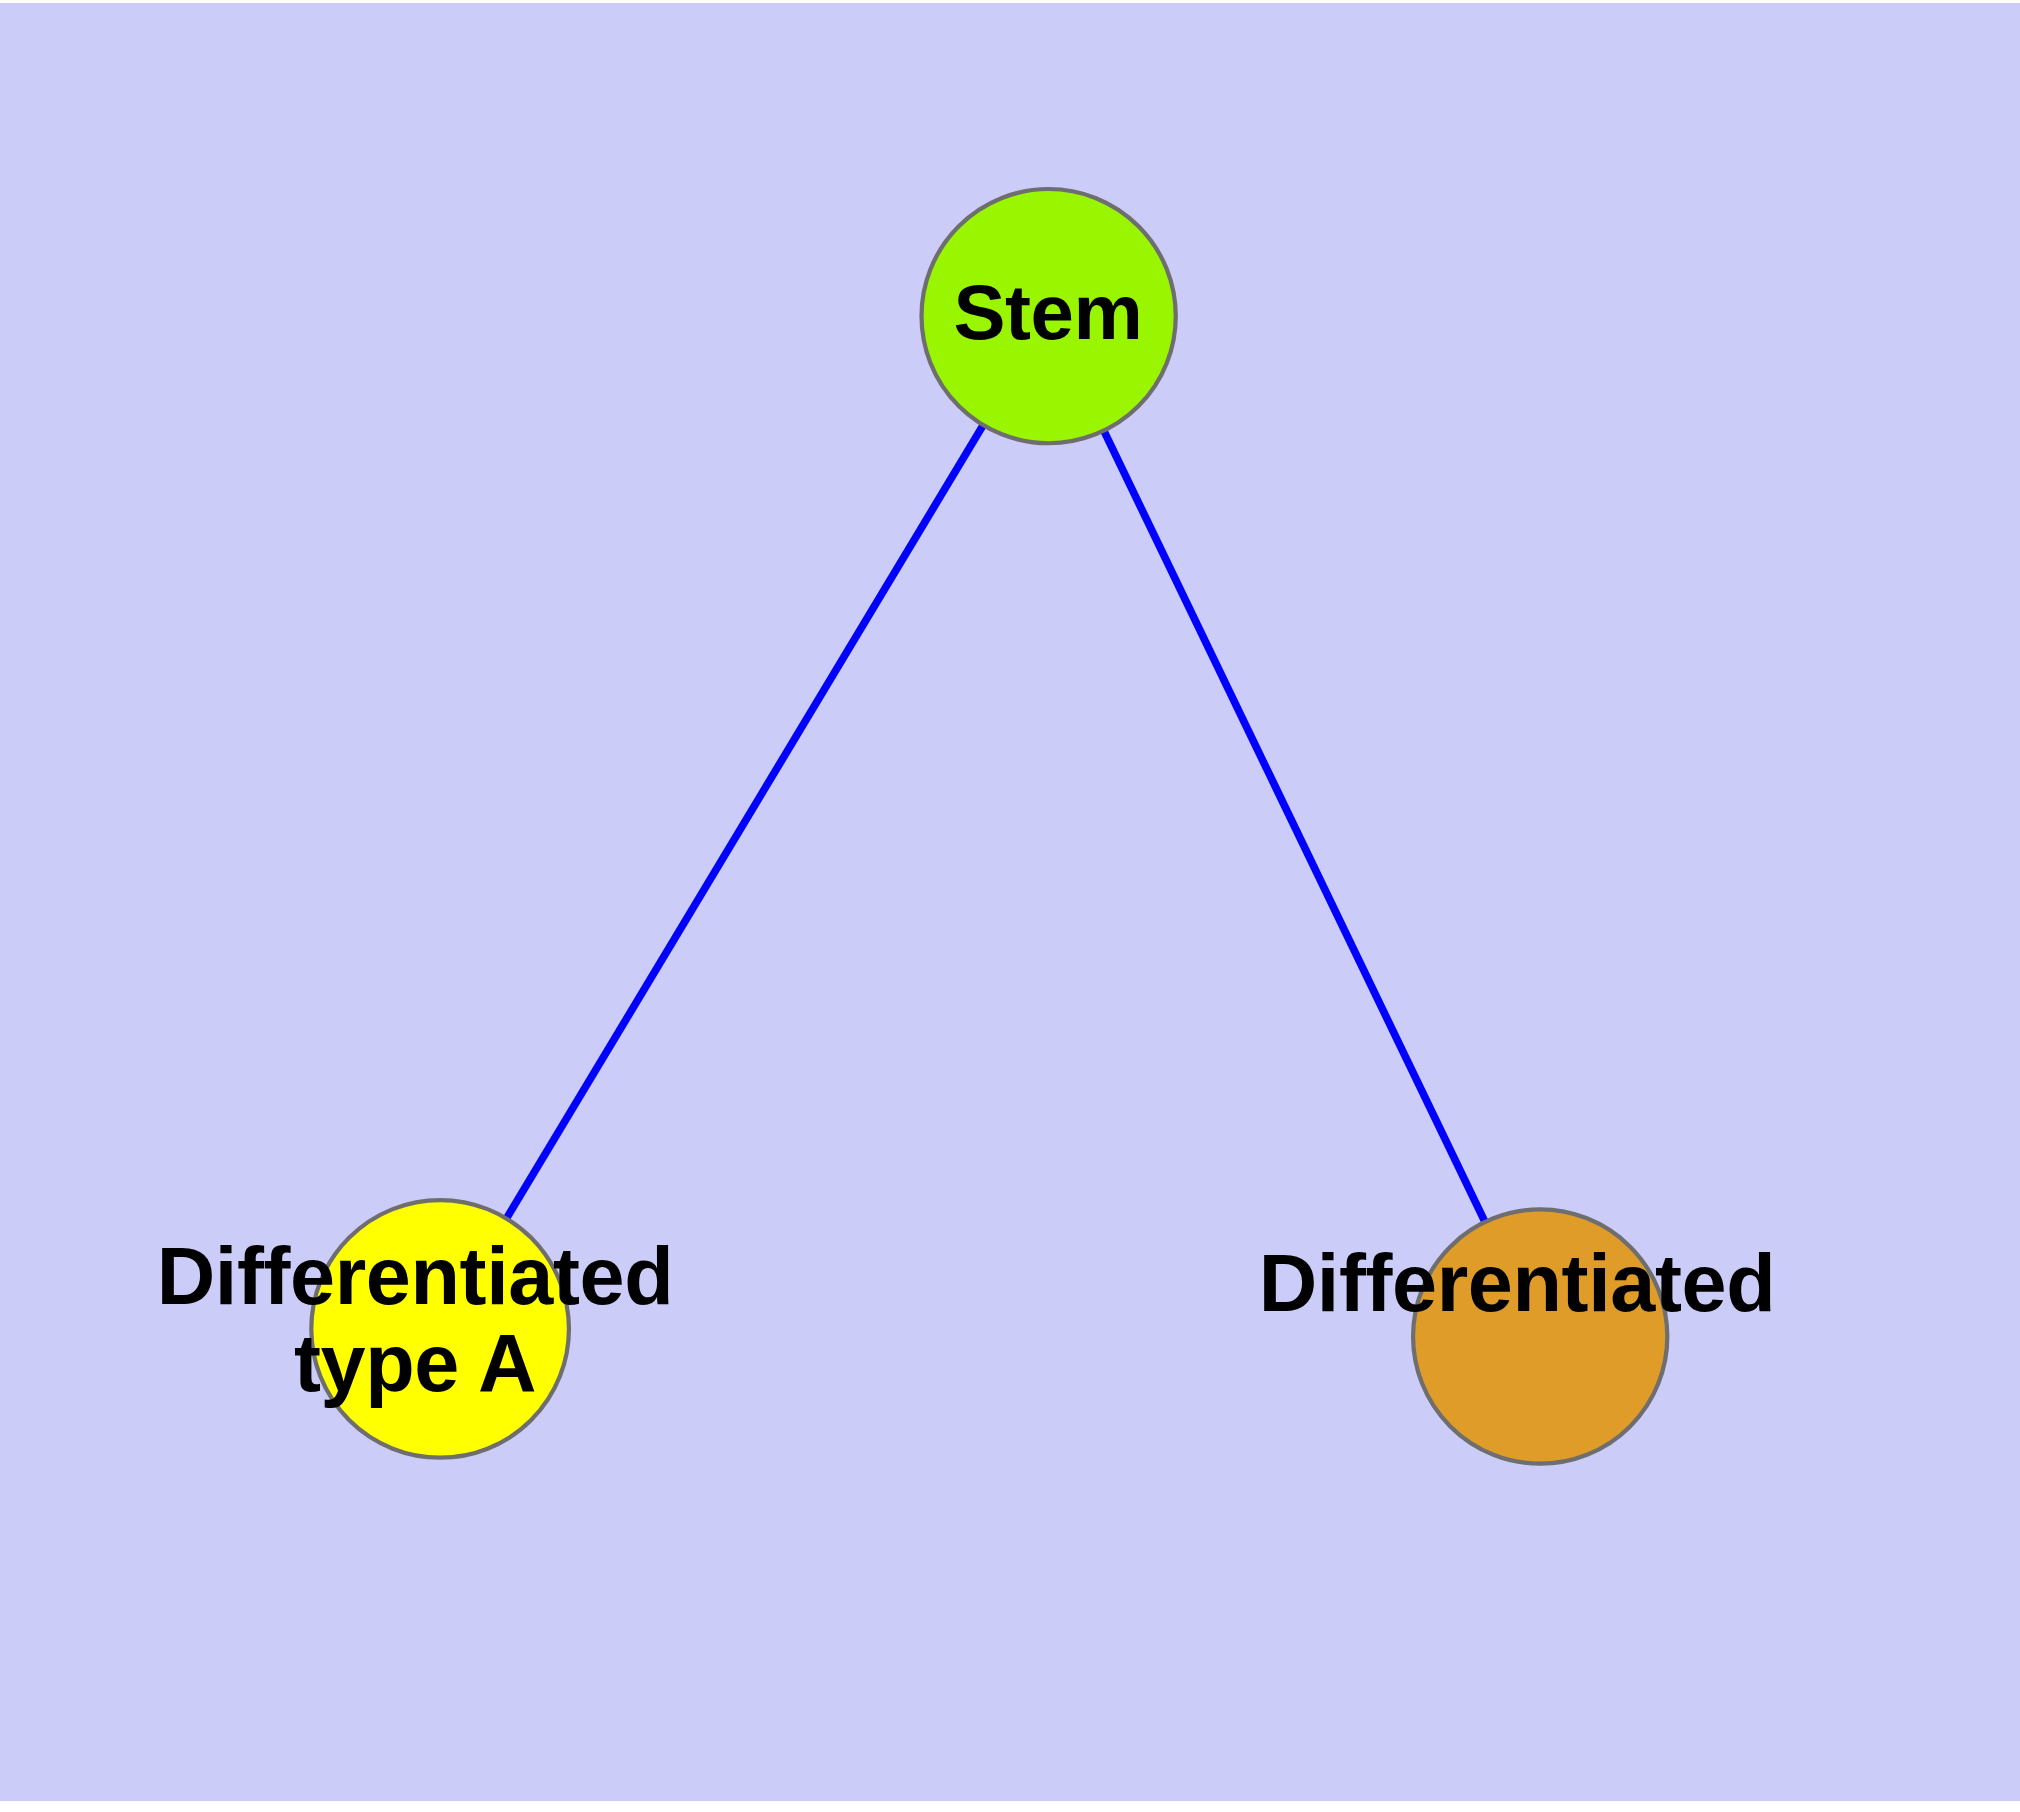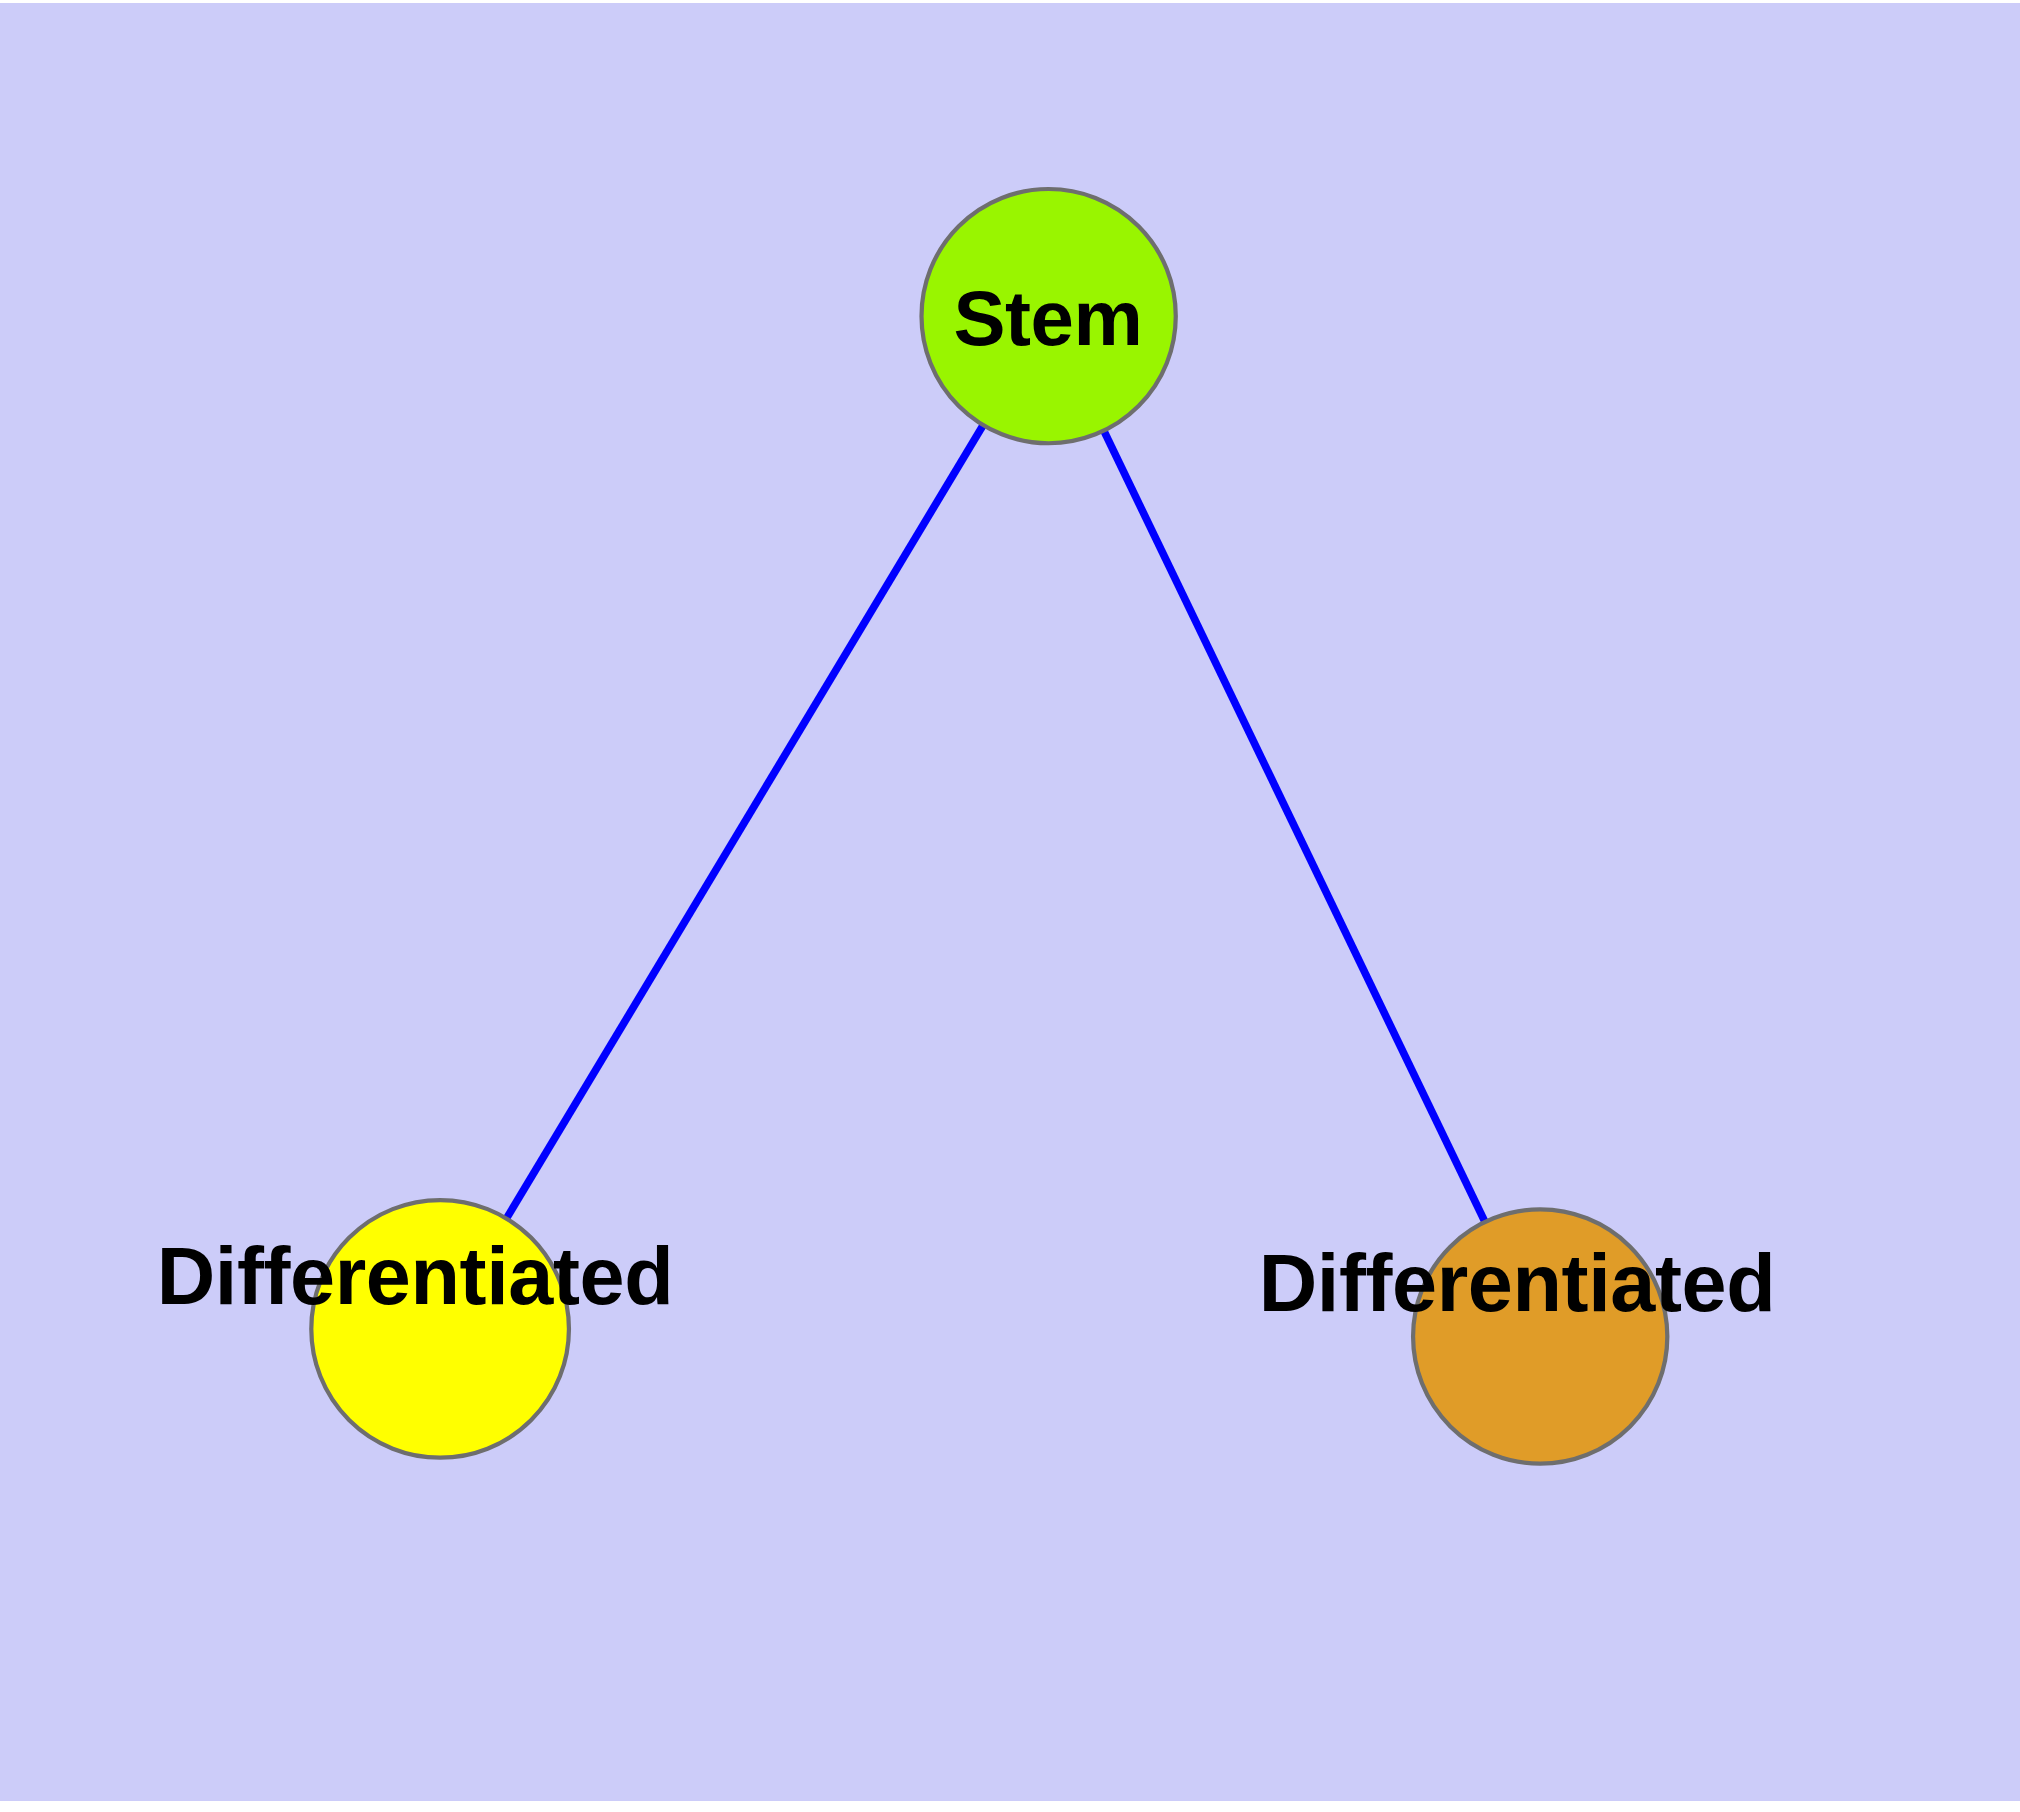"Stem" #label-stem { top: 276px -> 270px }
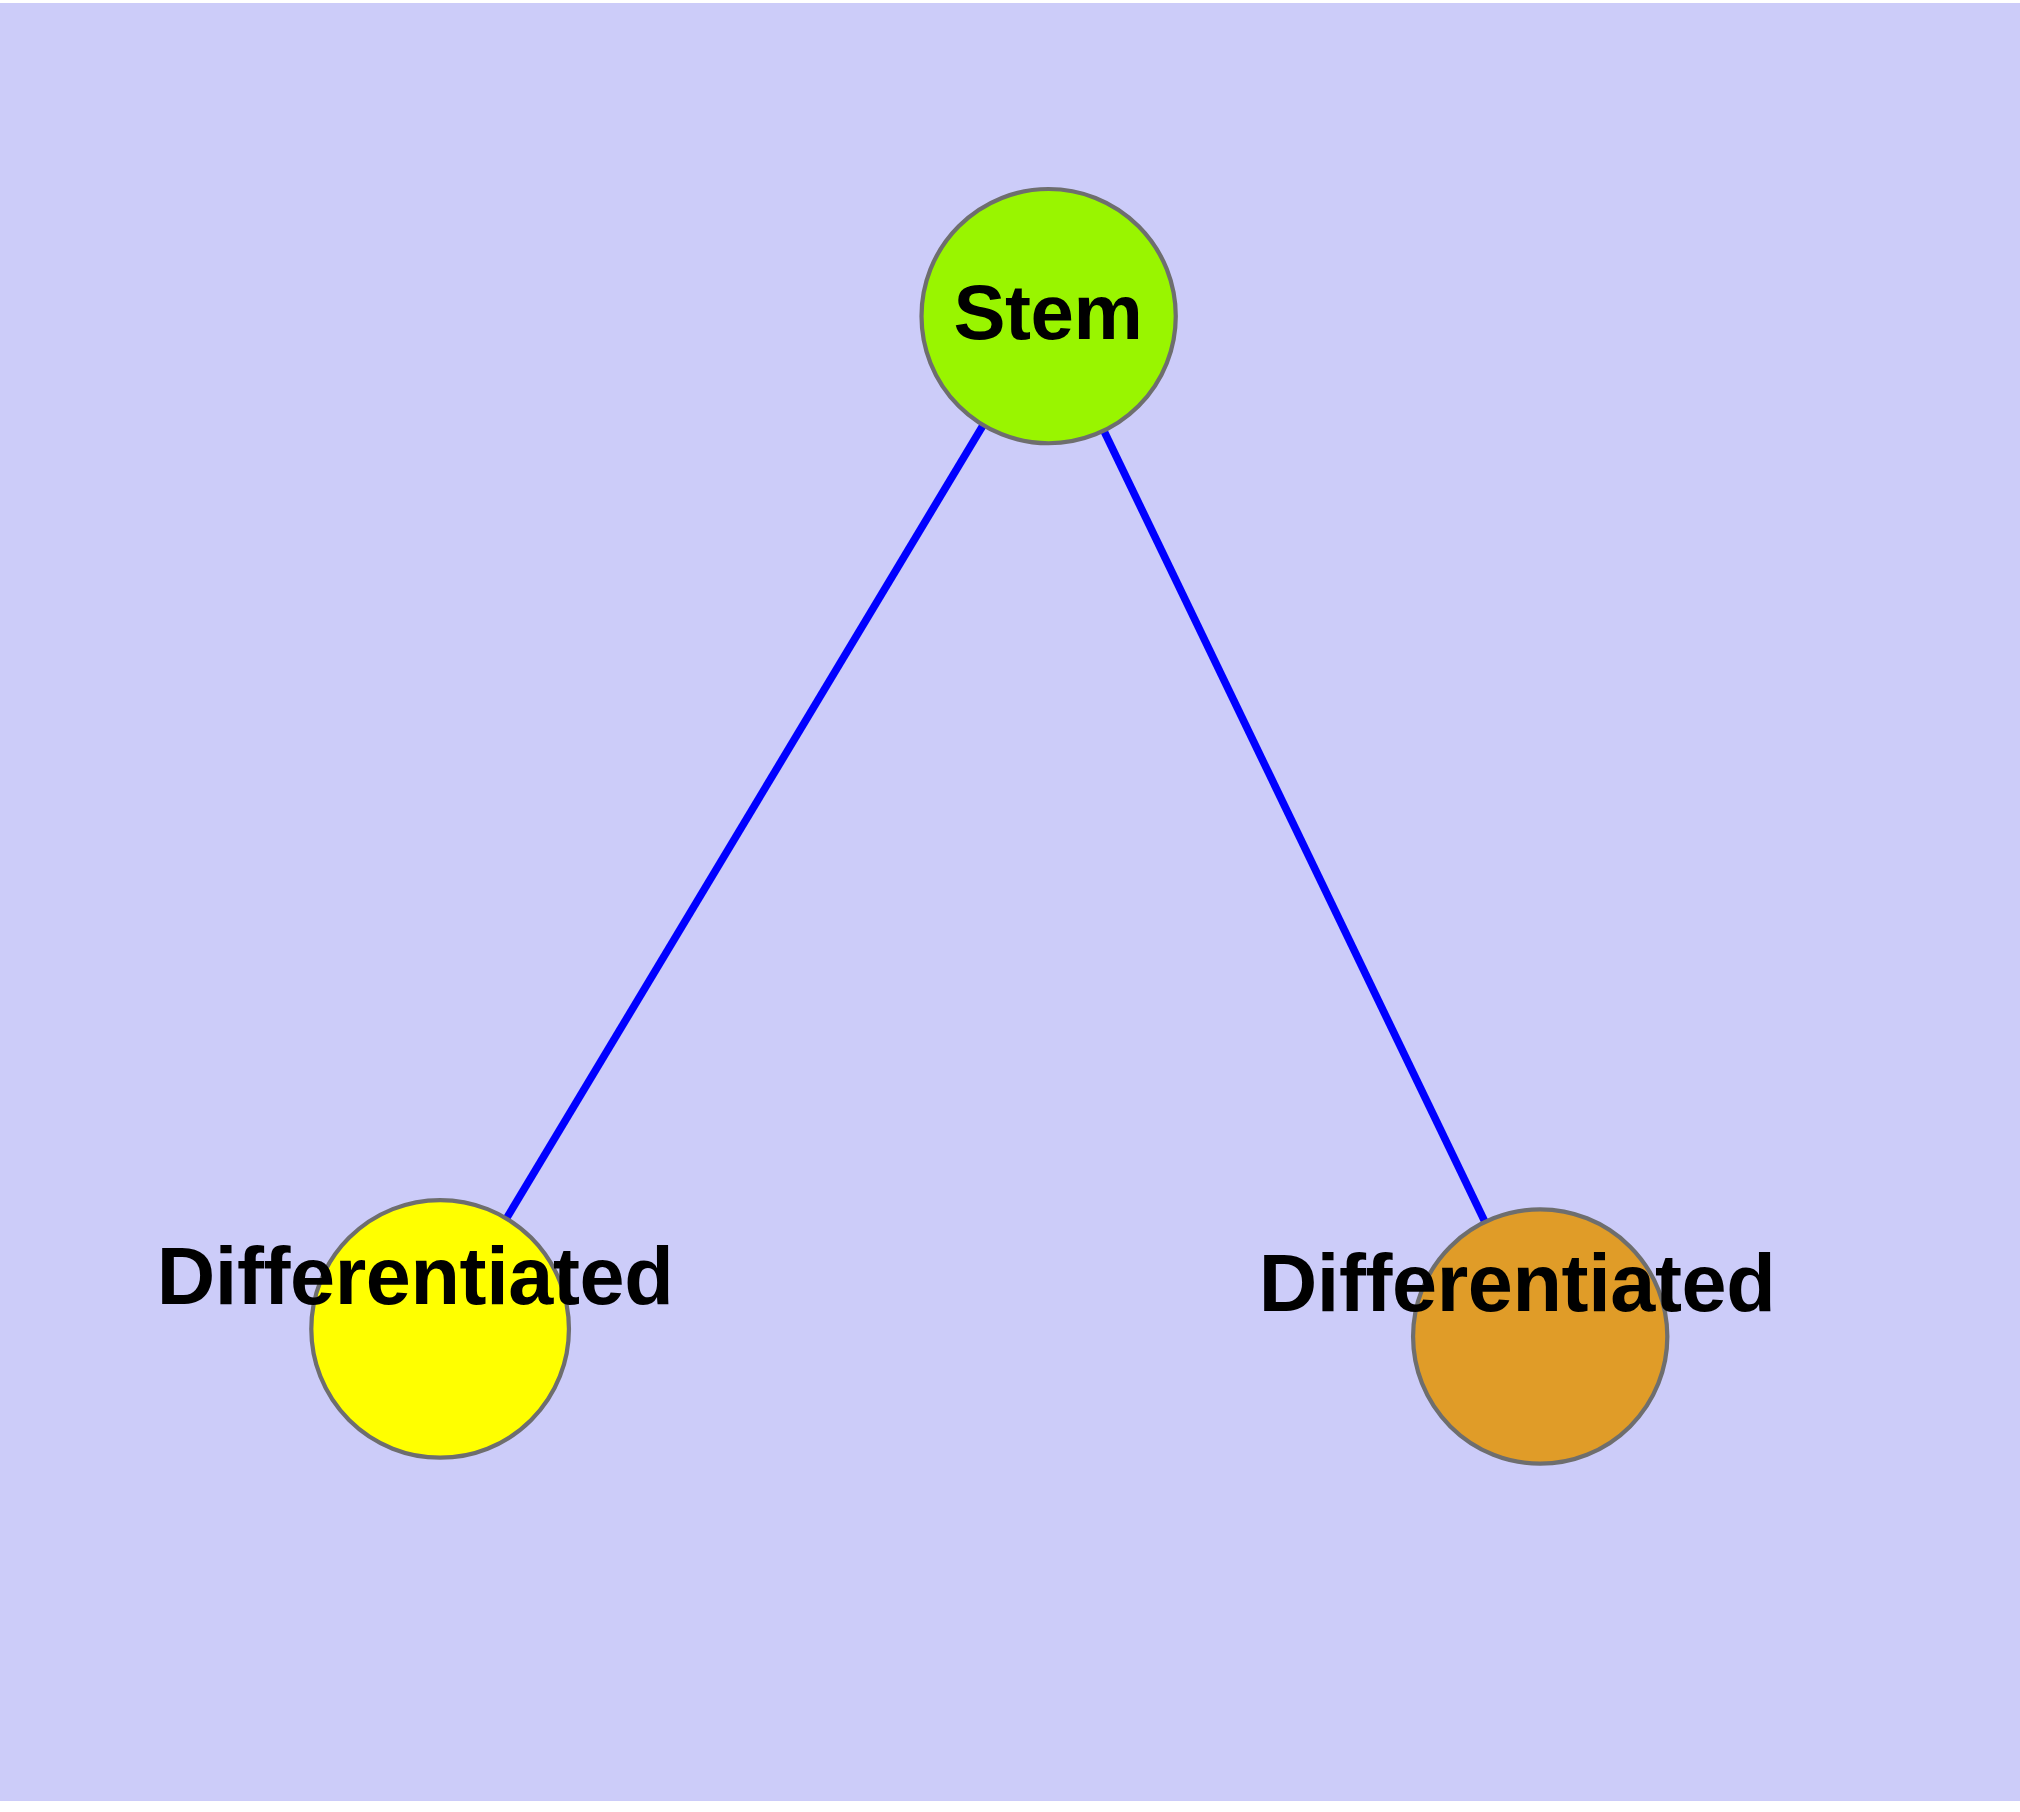"type A" span { html: none -> <span>type A</span> }
